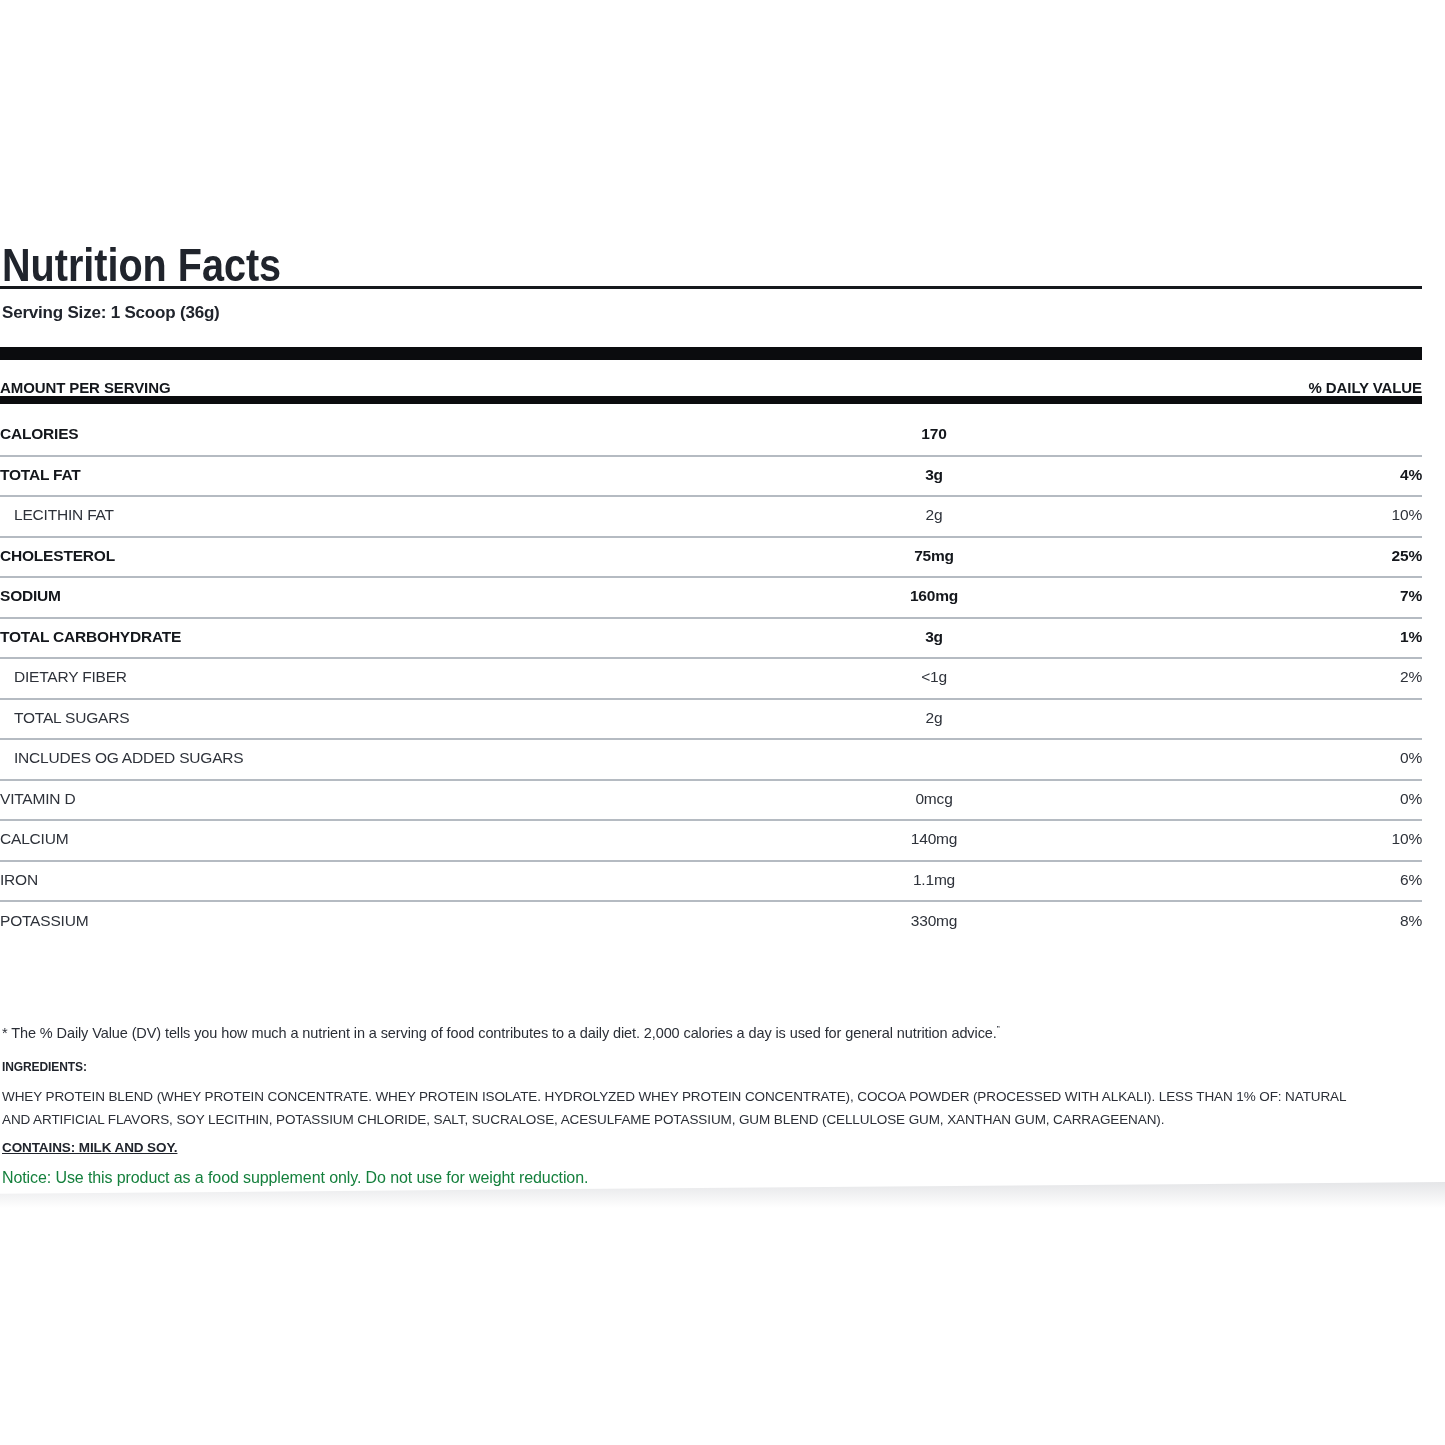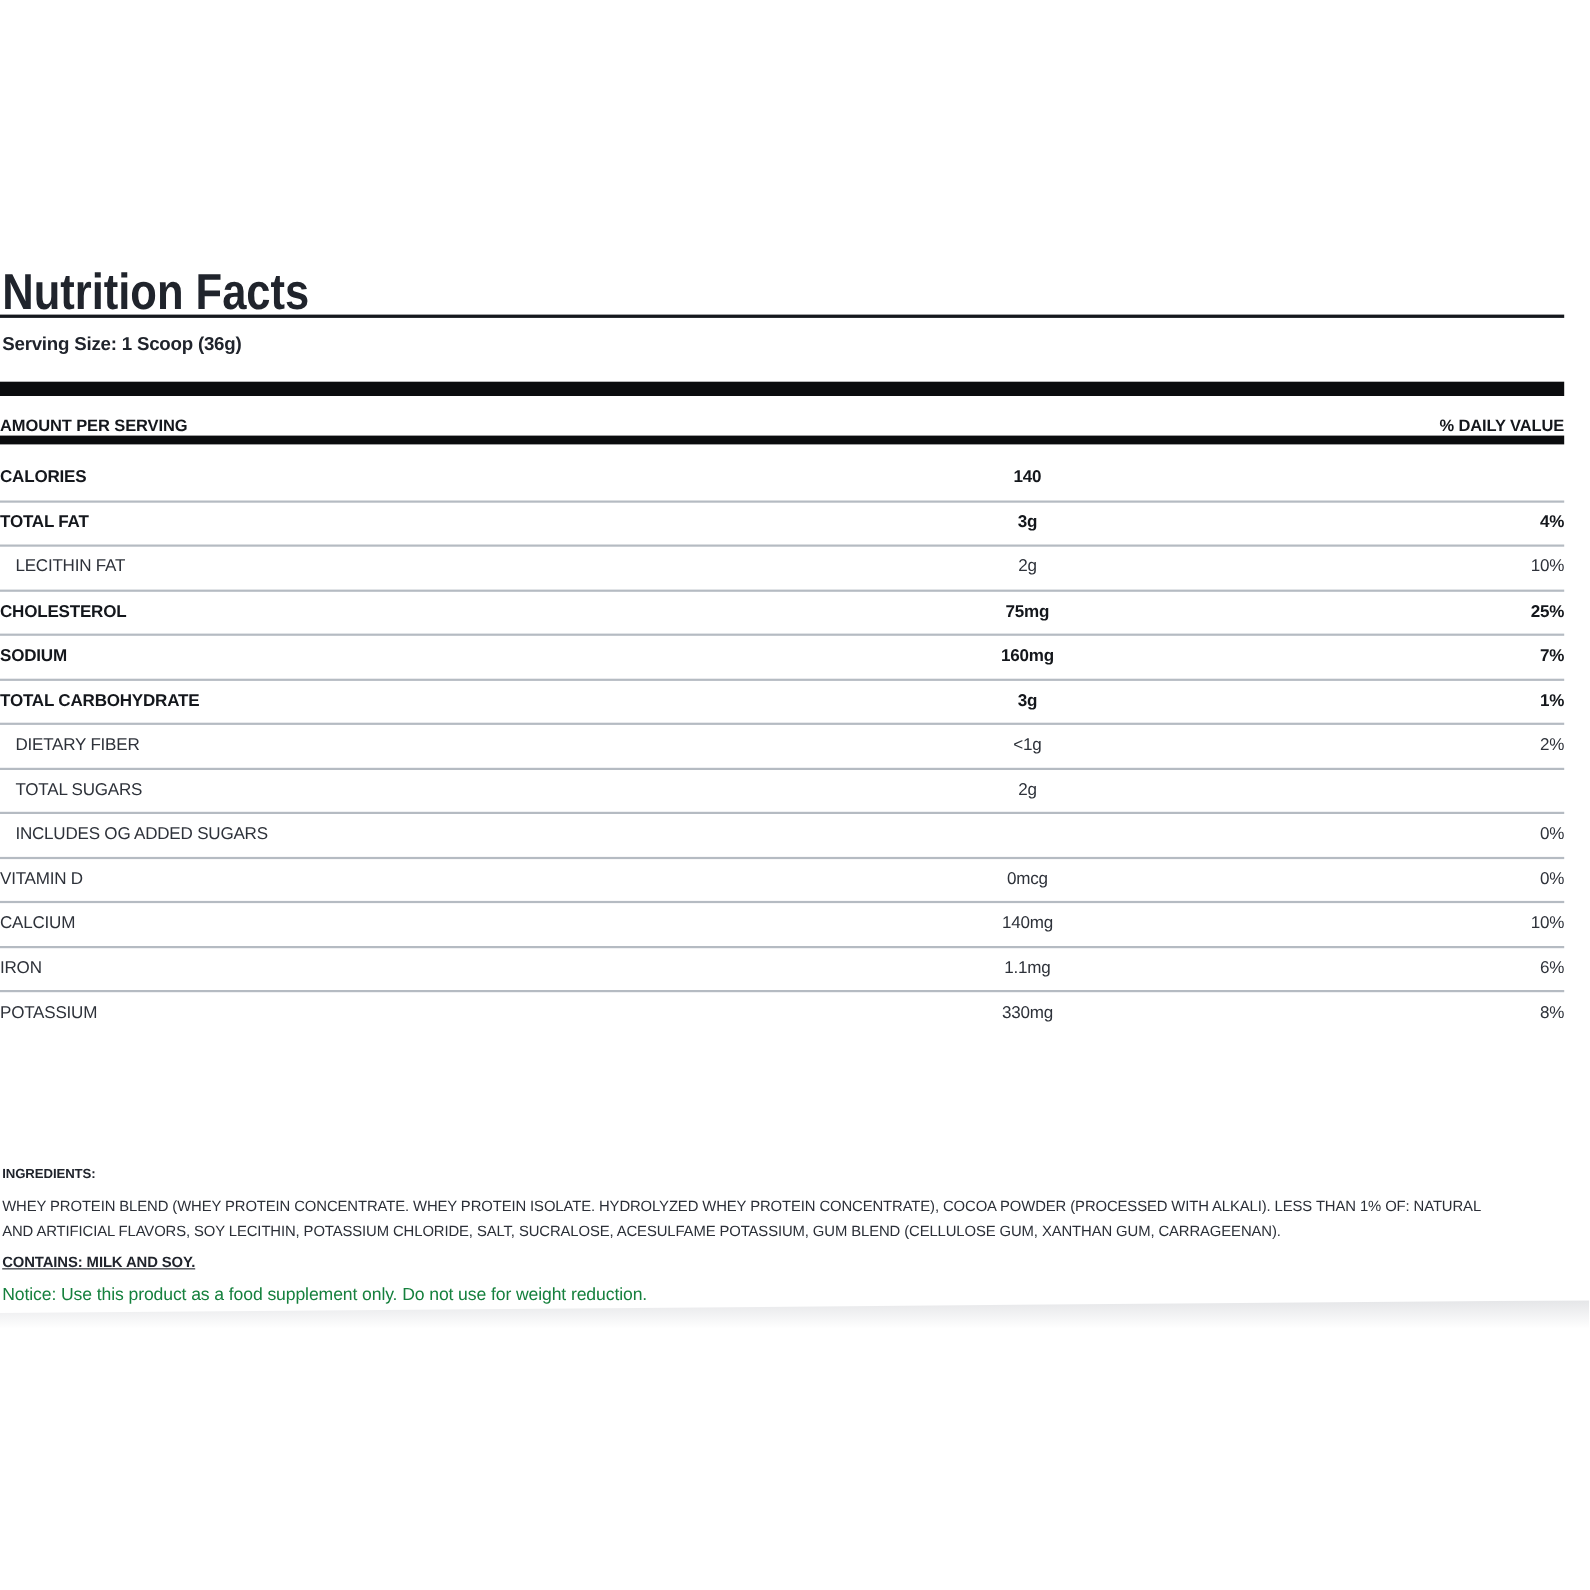"140" span.nf-amount { text: 140 -> 170 }
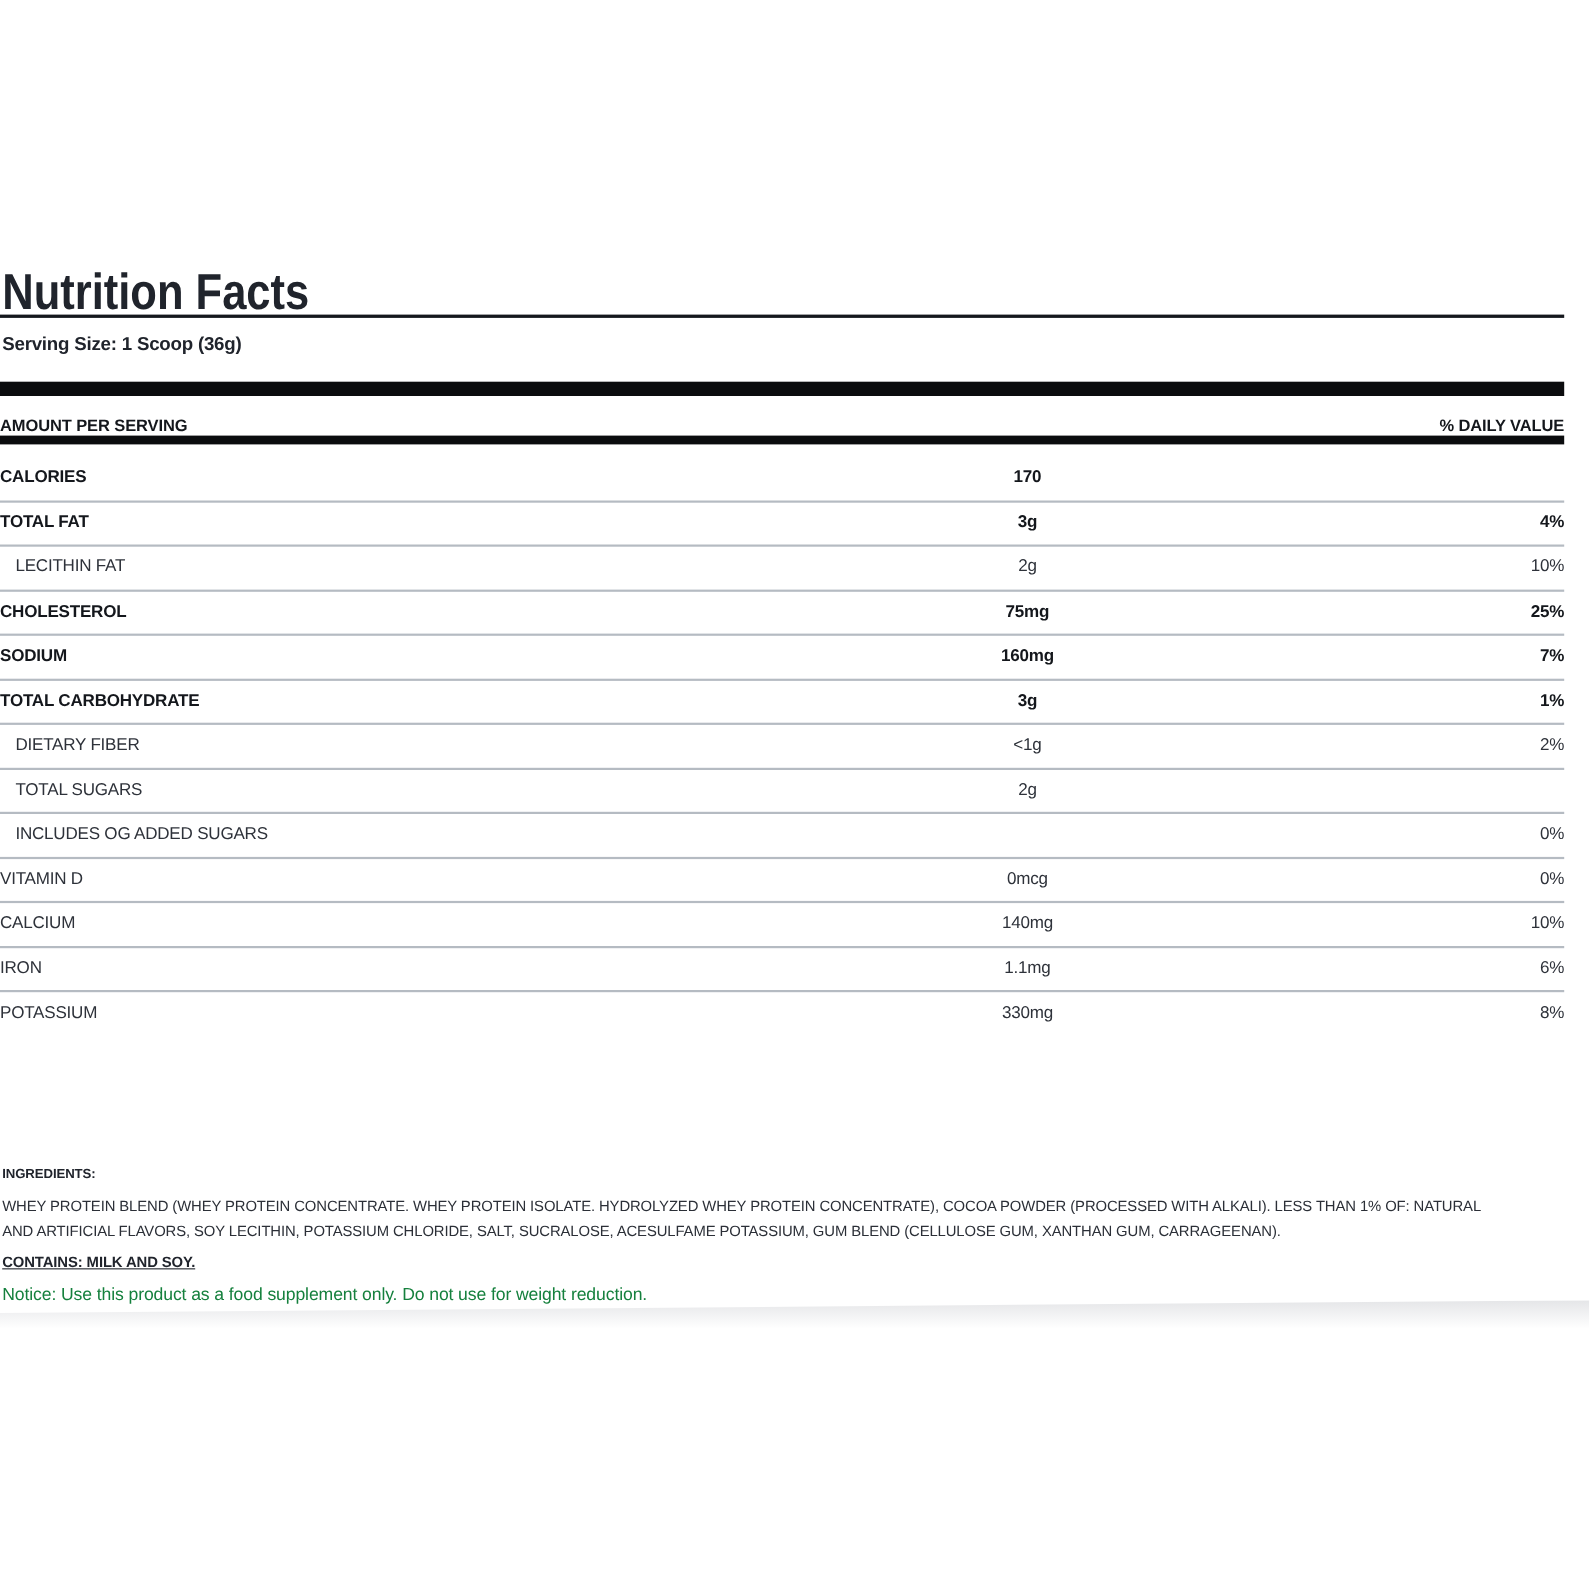"* The % Daily Value" div.nf-footnote { html: none -> <div> <span>* The % Daily Value (DV) tells you how much a nutrient in a serving of food contributes to a daily diet. 2,000 calories a day is used for general nutrition advice.</span><sup>”</sup> </div> }
